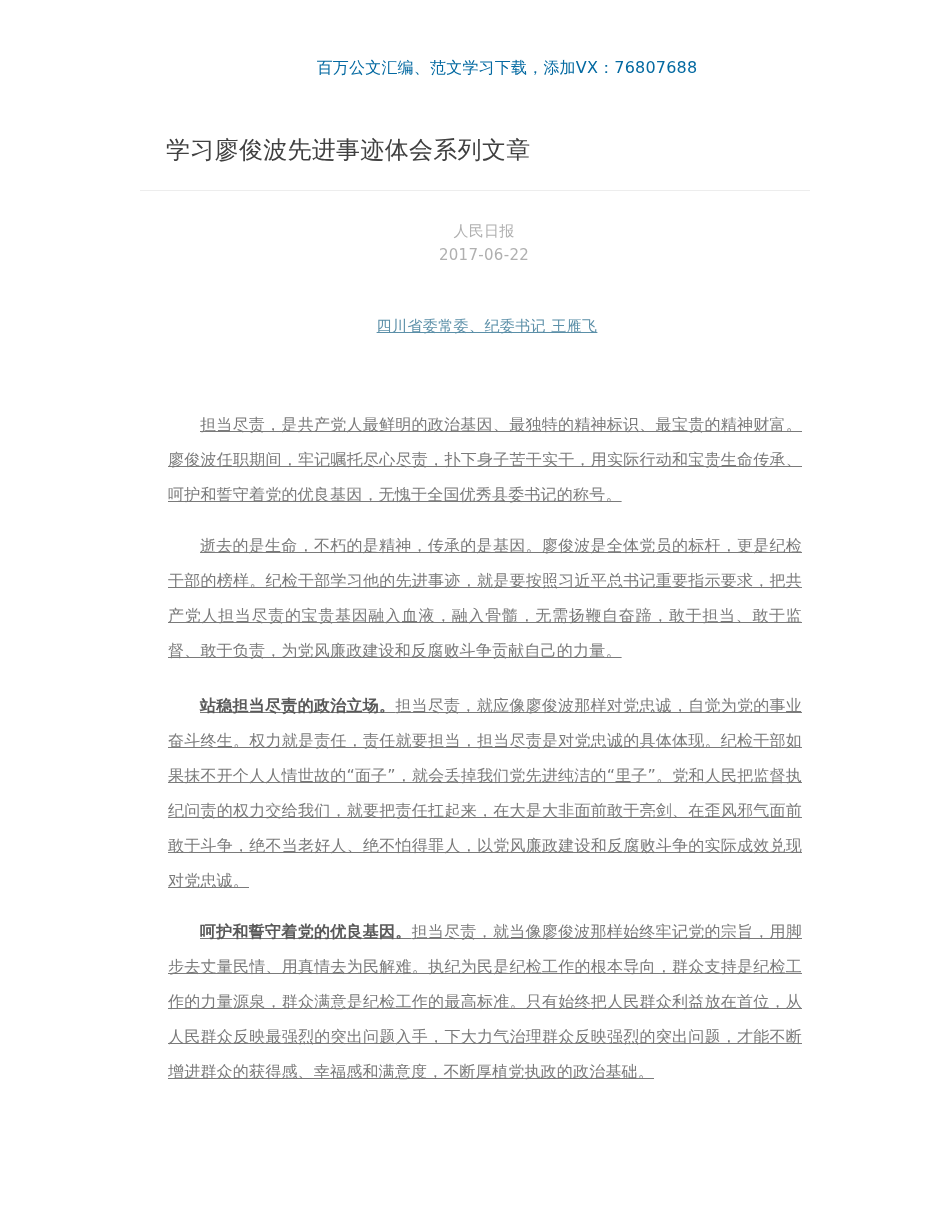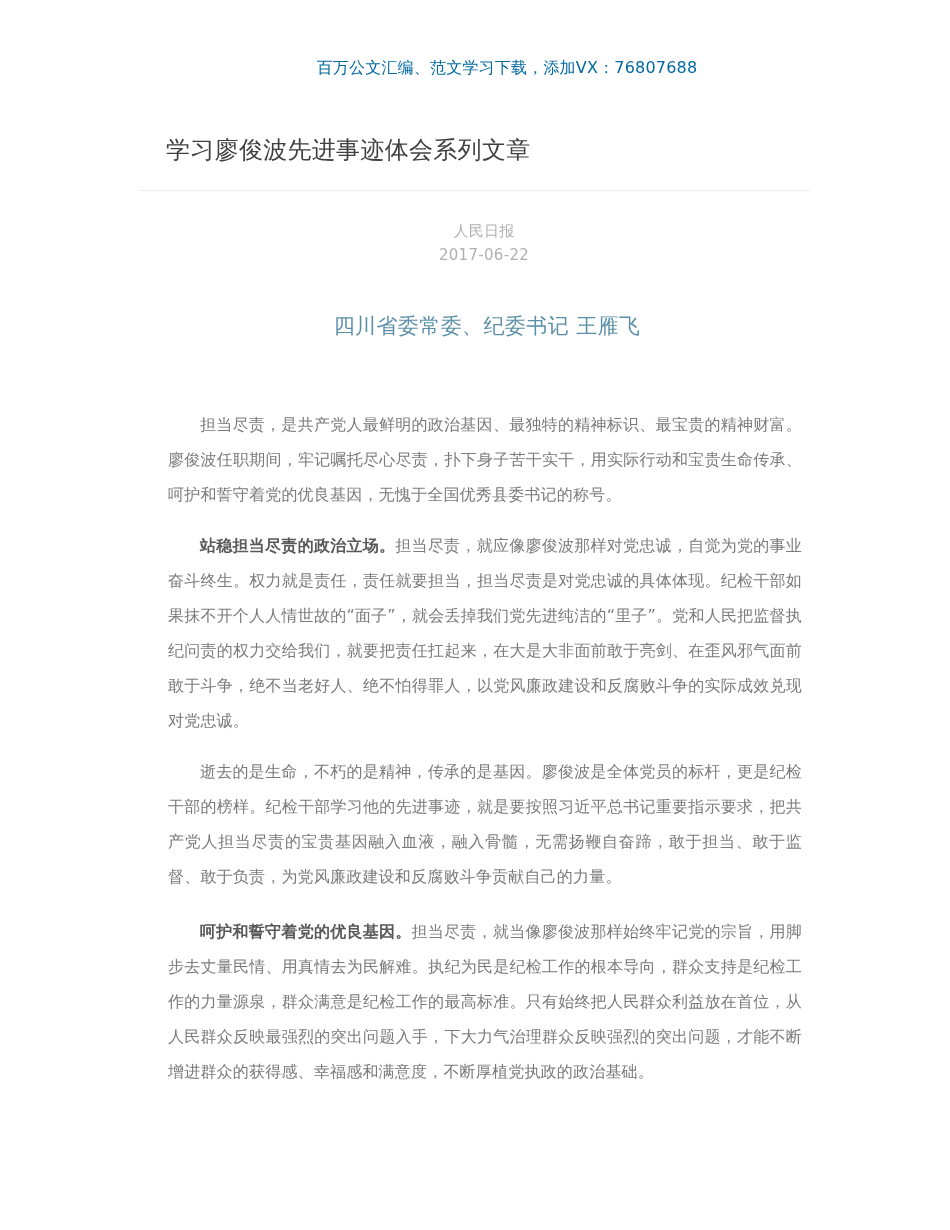"四川省委常委、纪委书记 王雁飞" .byline { font-size: 21px -> 15px; text-decoration: none -> underline }
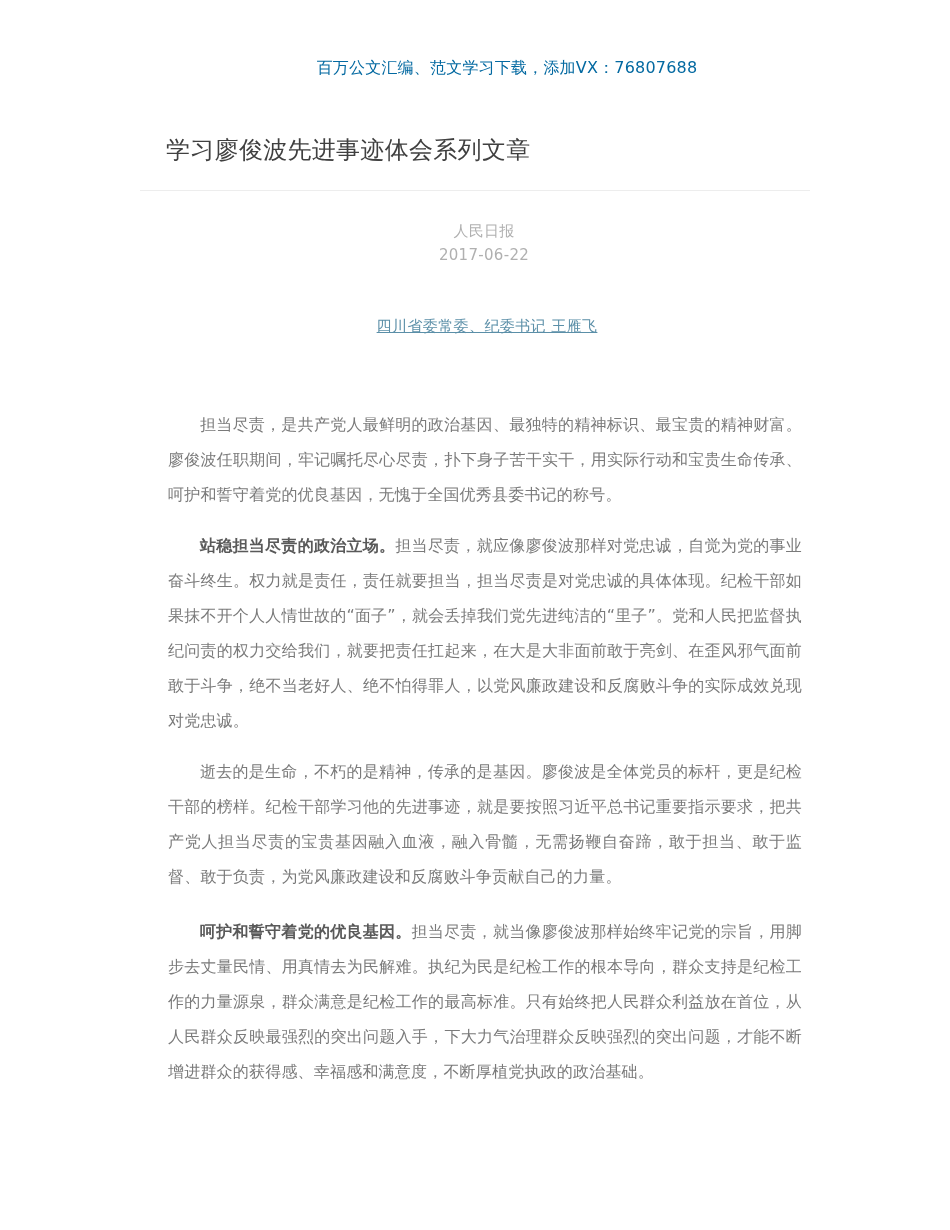"担当尽责，是共产党人最鲜明的政治基因、最独特的精神标识、最宝贵的精神财富。廖俊波" .para { text-decoration: none -> underline }
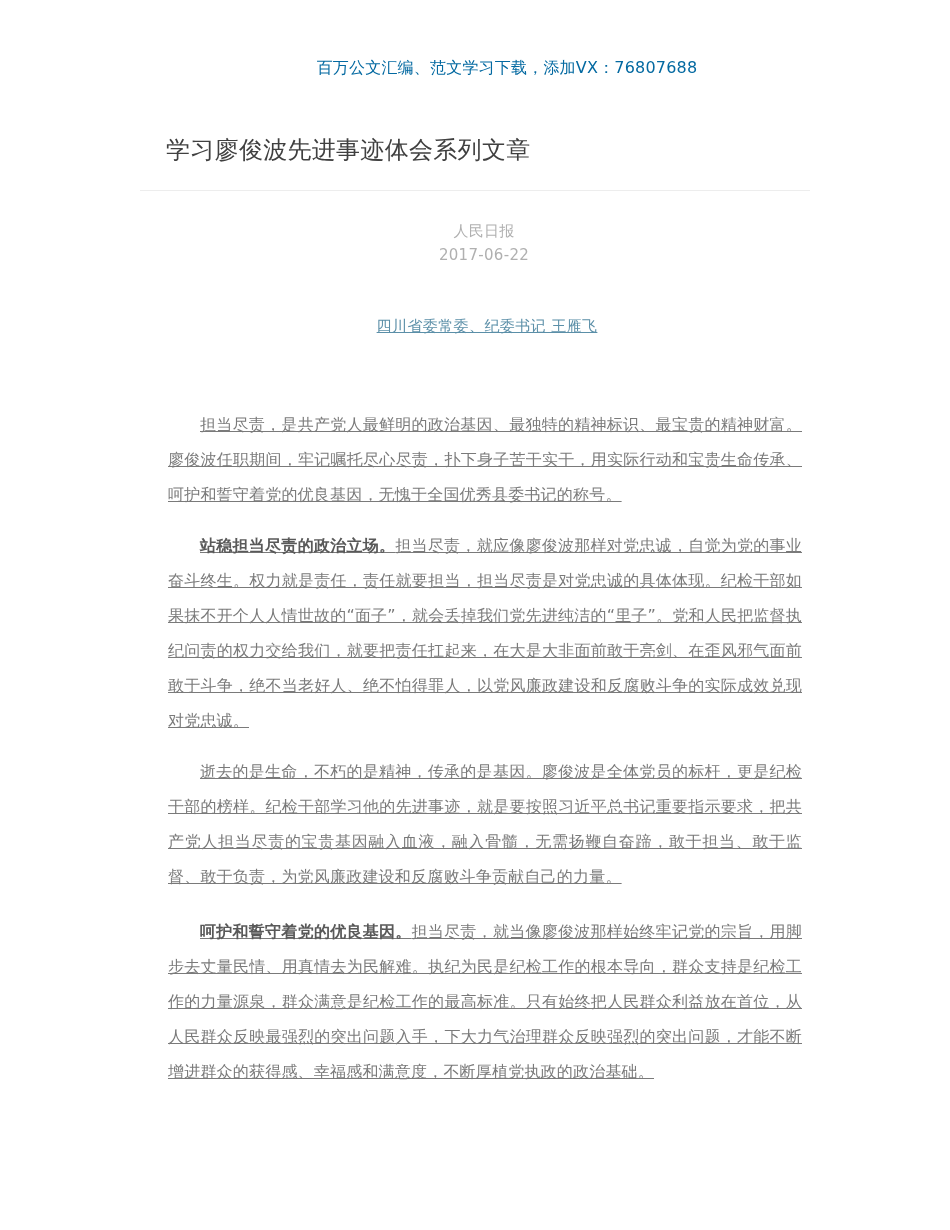"站稳担当尽责的政治立场。担当尽责，就应像廖俊波那样对党忠诚，自觉为党的事业奋斗终" p.para { order: before "逝去的是生命，不朽的是精神，传承的是基因。廖俊波是全体党员的标杆，更是纪检干部的" -> after "逝去的是生命，不朽的是精神，传承的是基因。廖俊波是全体党员的标杆，更是纪检干部的" }
